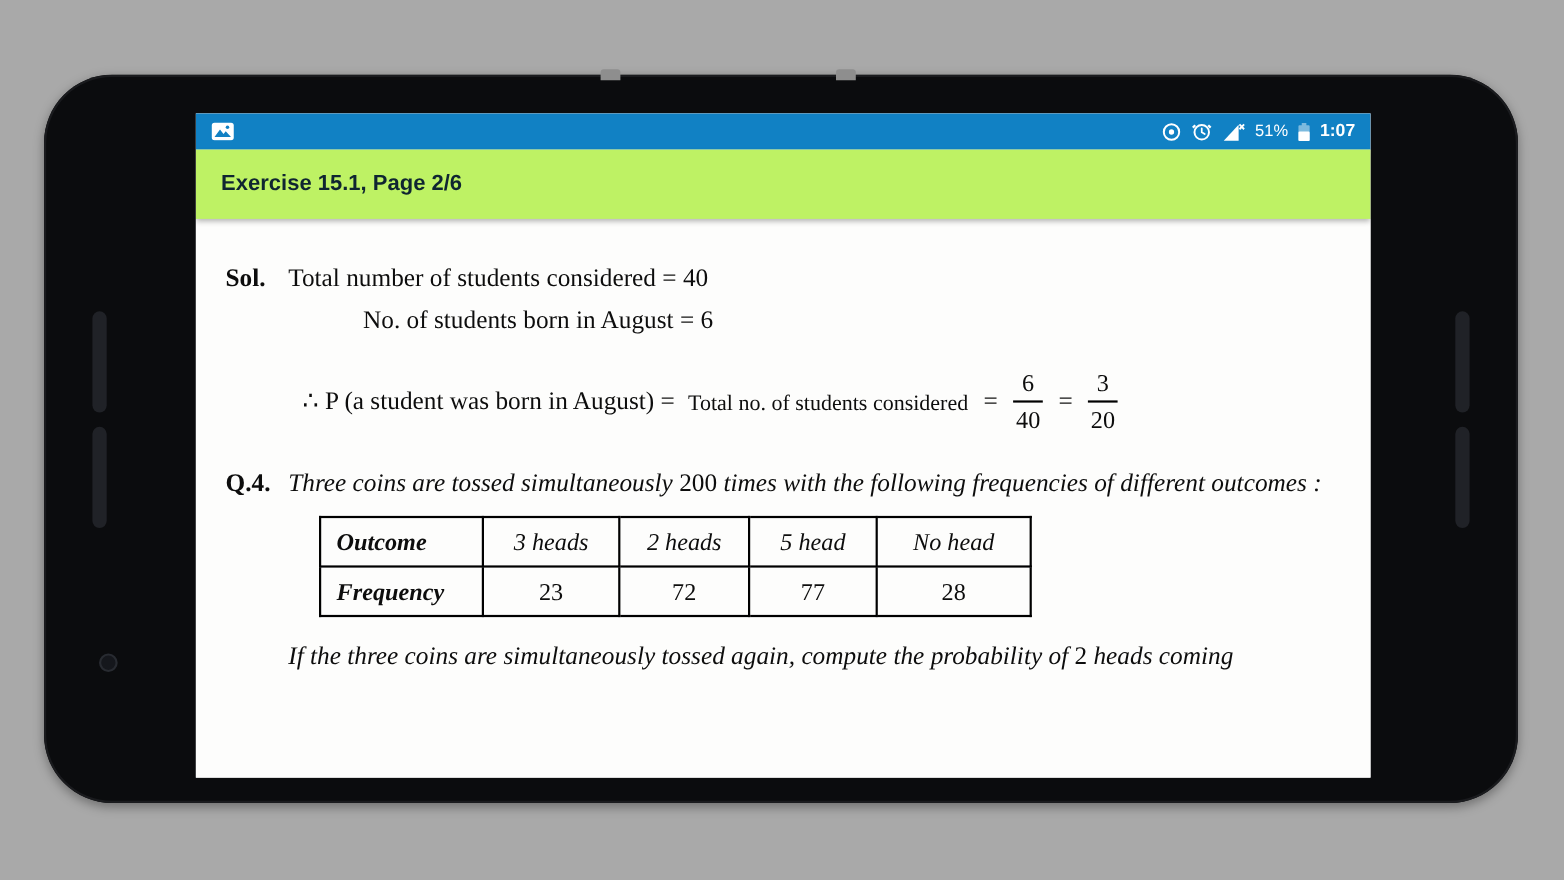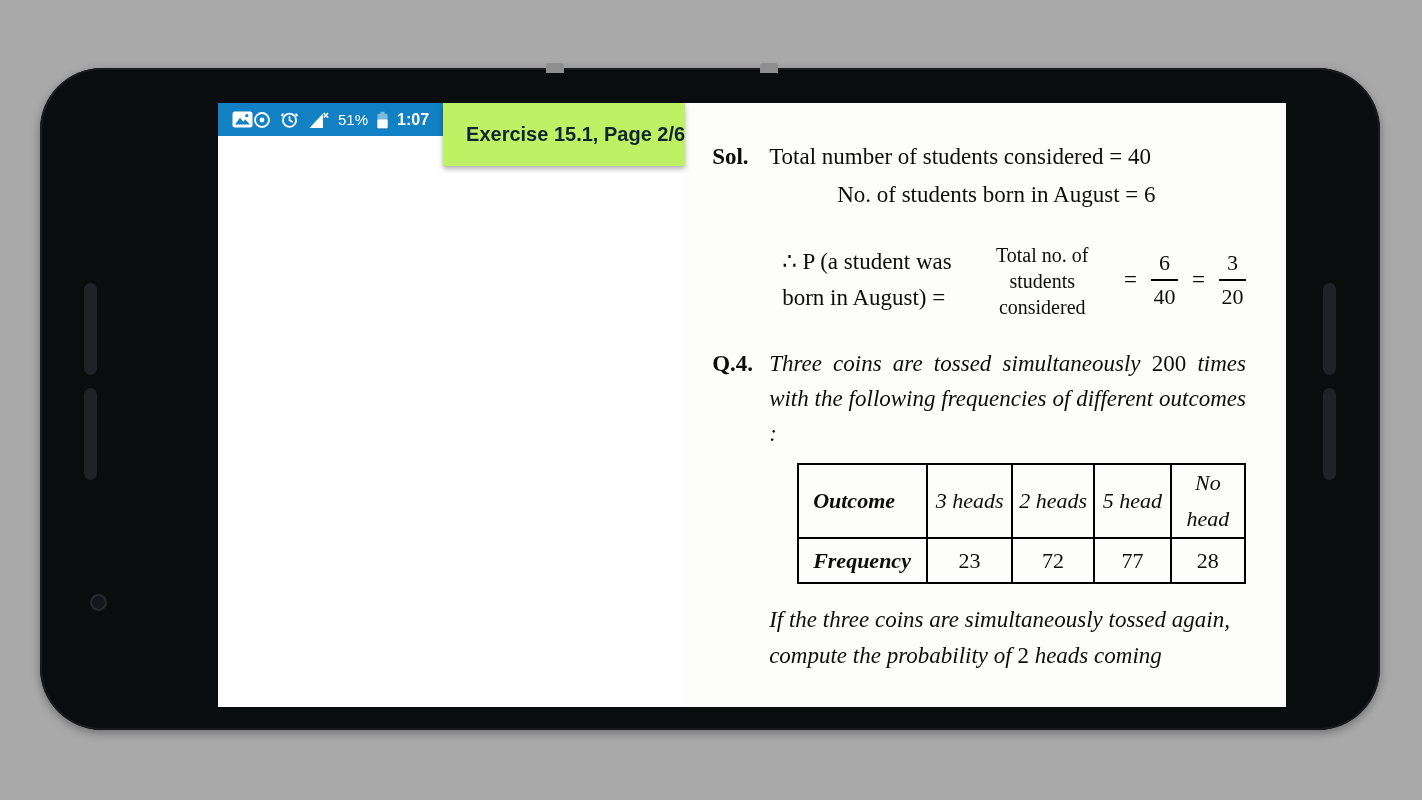"51%" .screen { flex-direction: row -> column; margin-left: 40px -> none }
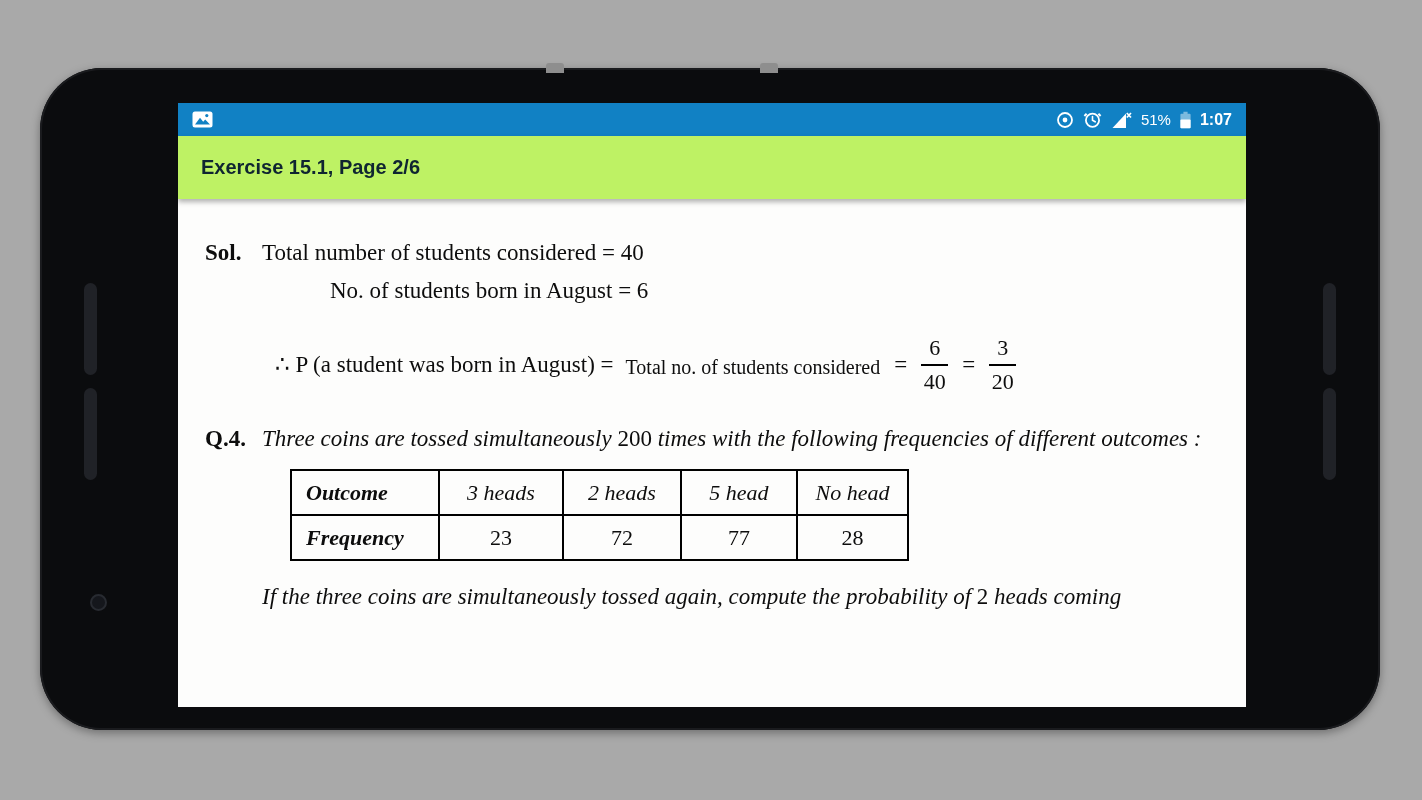"No head" .c4 { width: 111px -> 140px }
